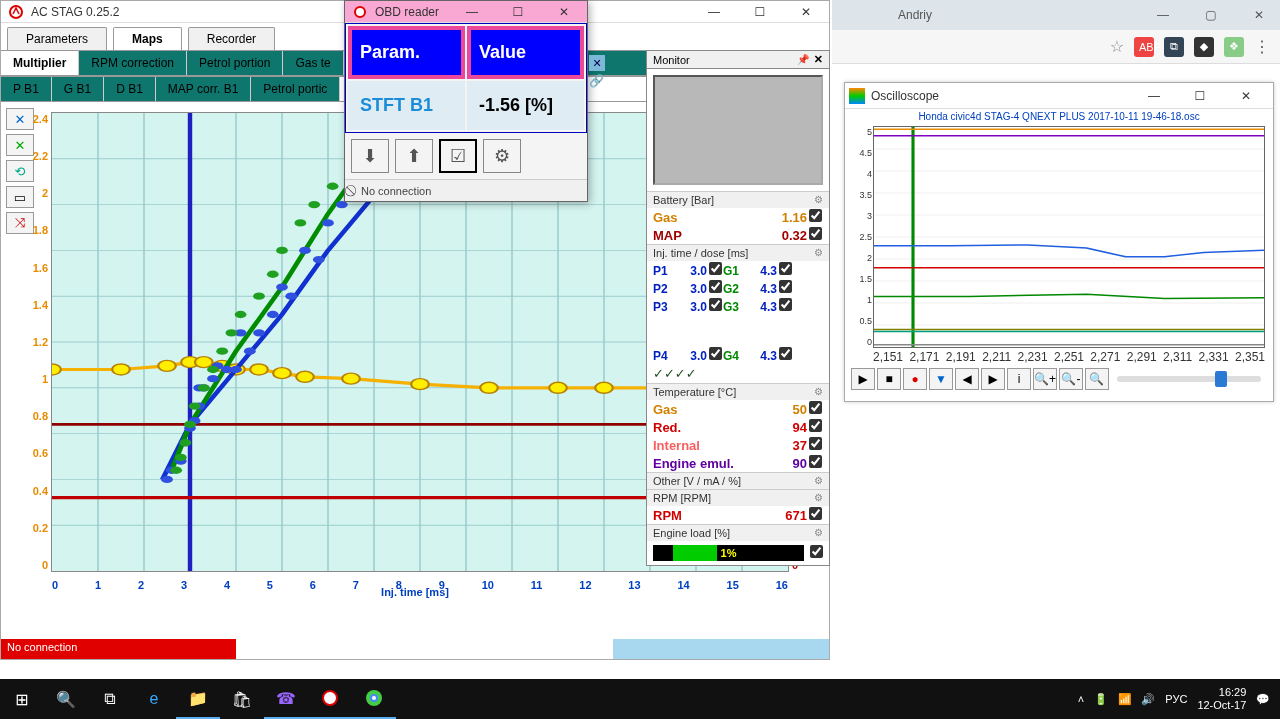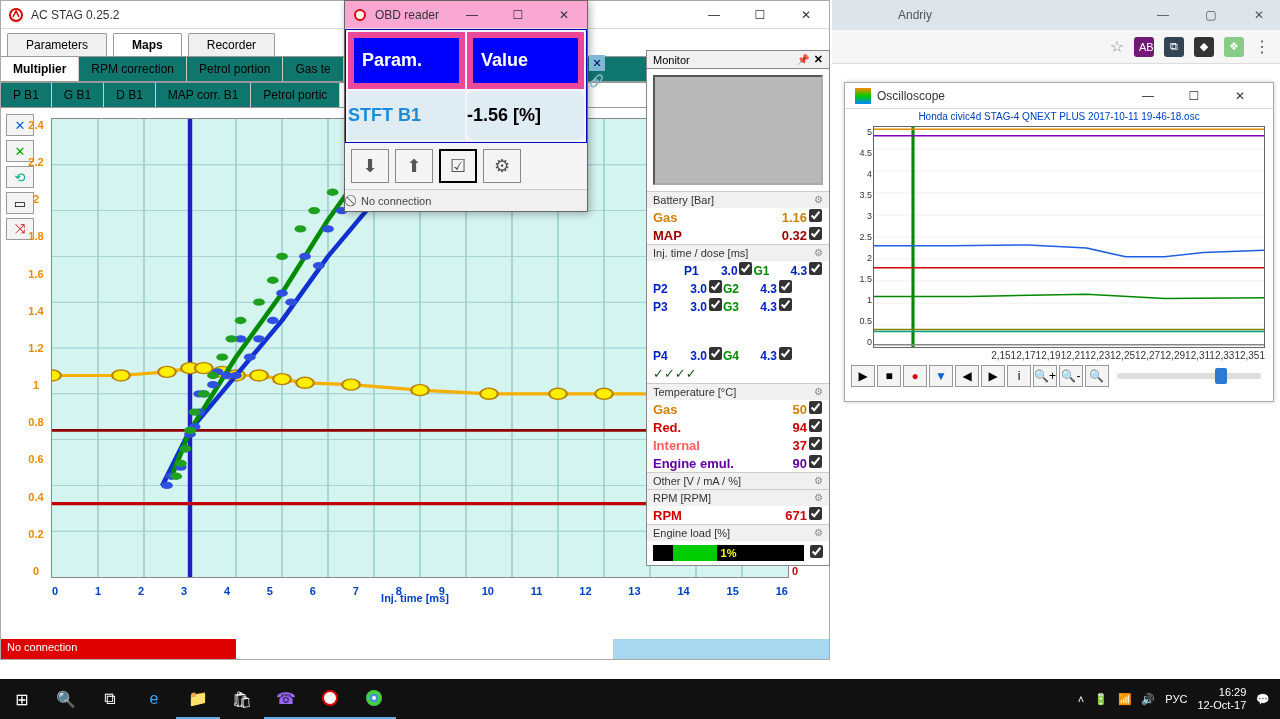"AC STAG 0.25.2" .titlebar { height: 28px -> 22px }
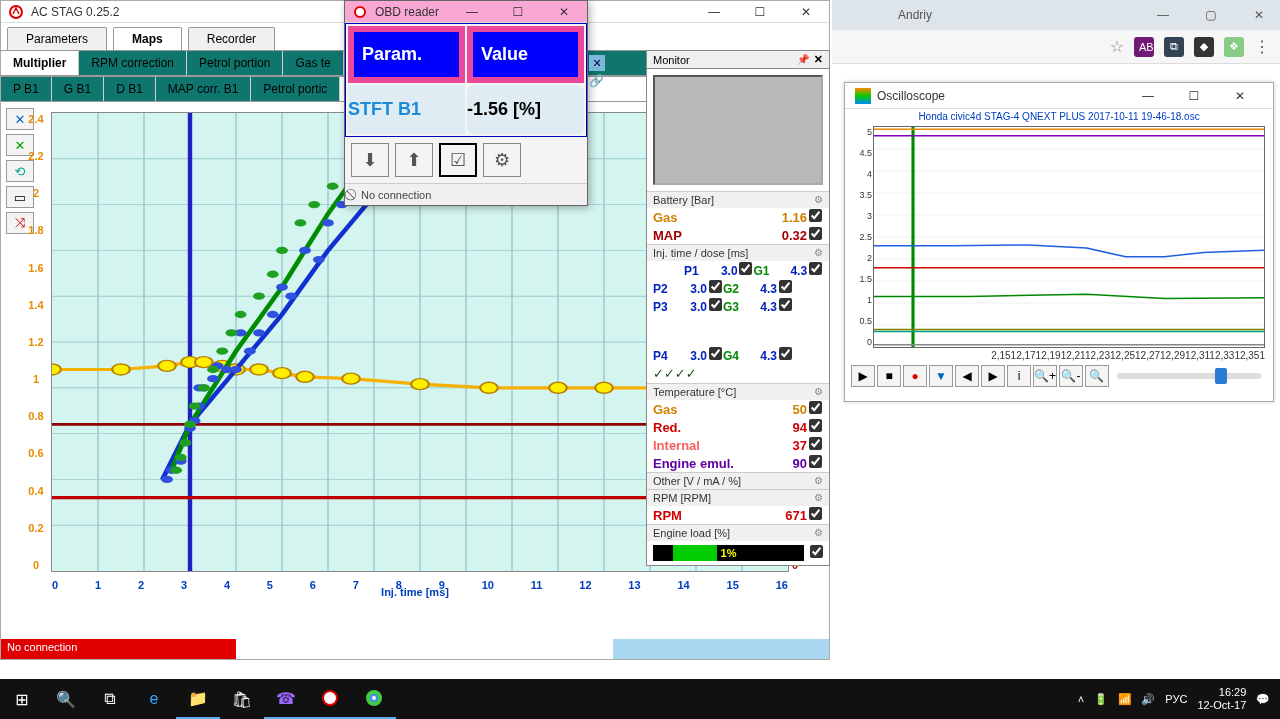"Param." .obdth { border: 6px solid #ec4899 -> 4px solid #ec4899 }
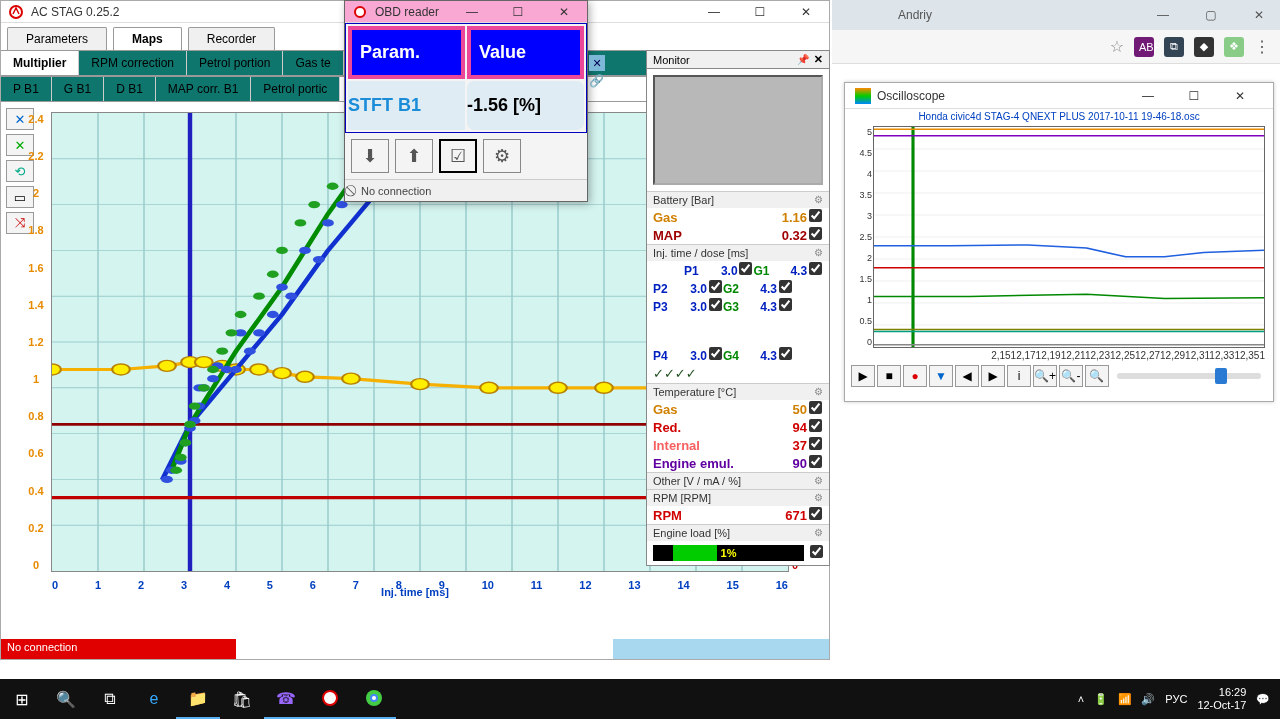"ABP" div.exticon { background: #701a75 -> #ef4444 }
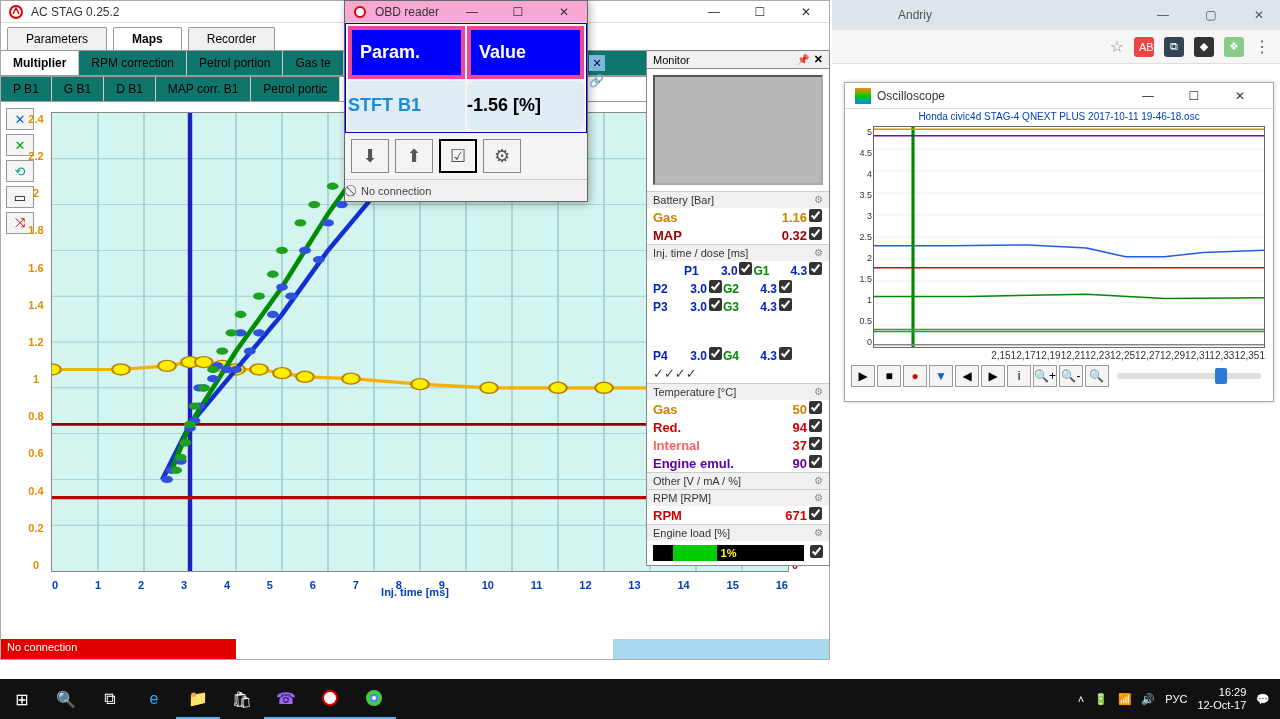"STFT B1" .obdtd { padding: 14px 0 -> 14px 12px }
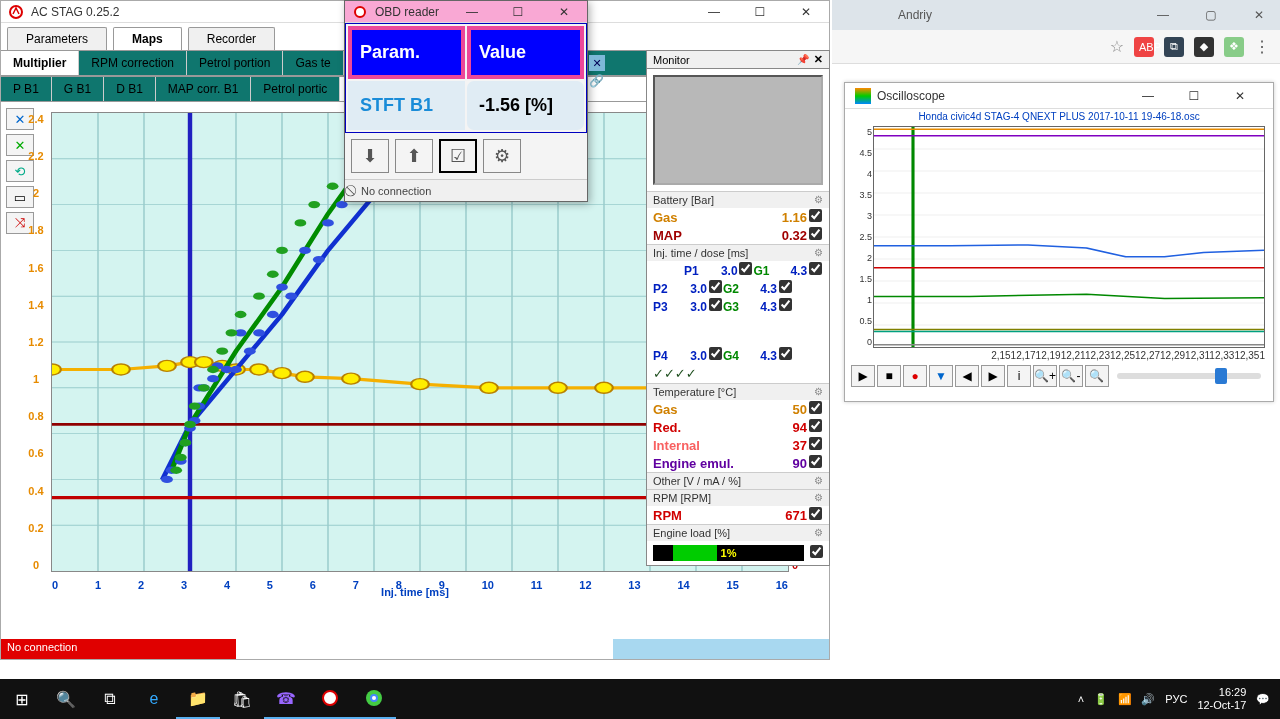"-1.56 [%]" .obdtd.val { border-radius: 7px -> none }
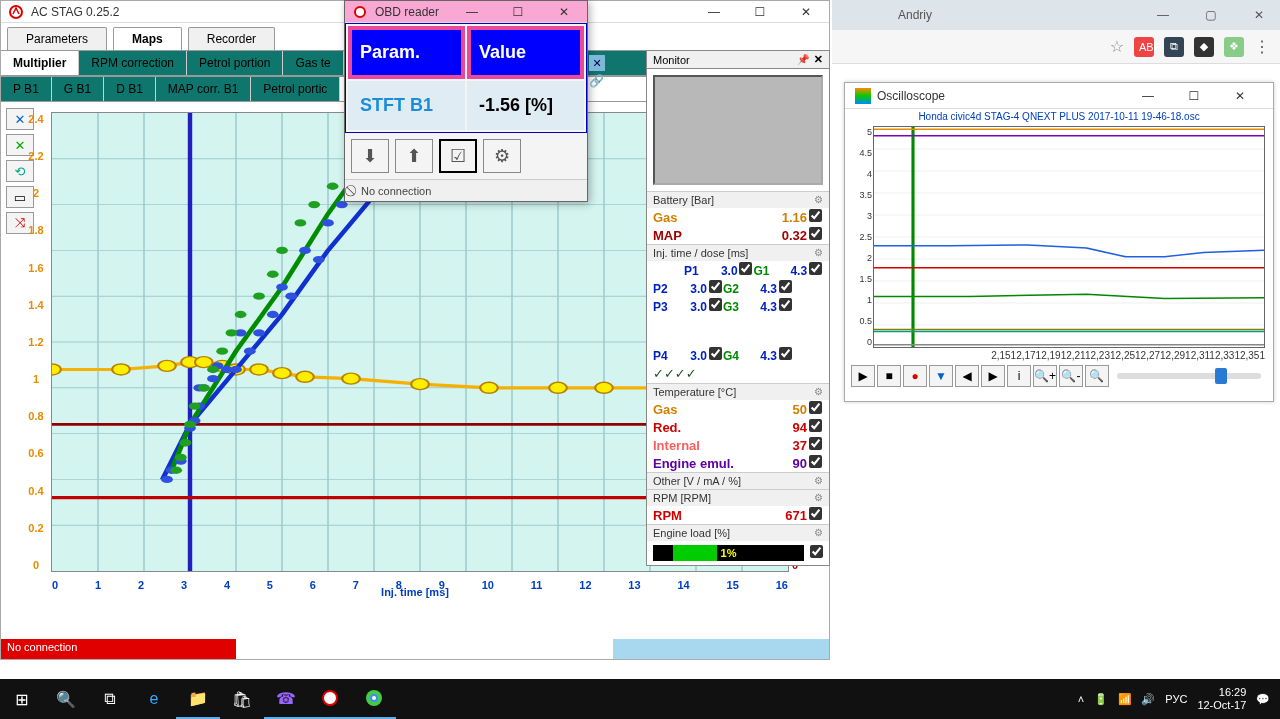"Oscilloscope" .osc-title { padding: 0 10px -> 0 4px }
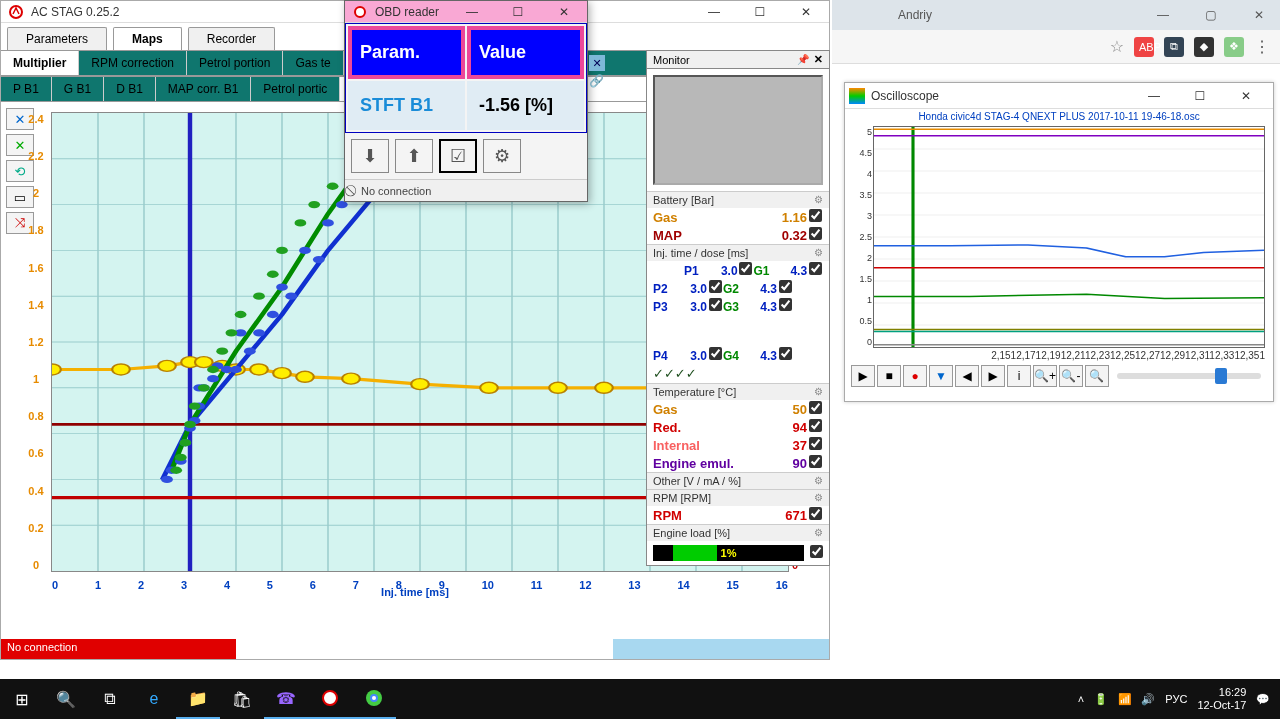"2.4" .ticks-left { align-items: center -> flex-end }
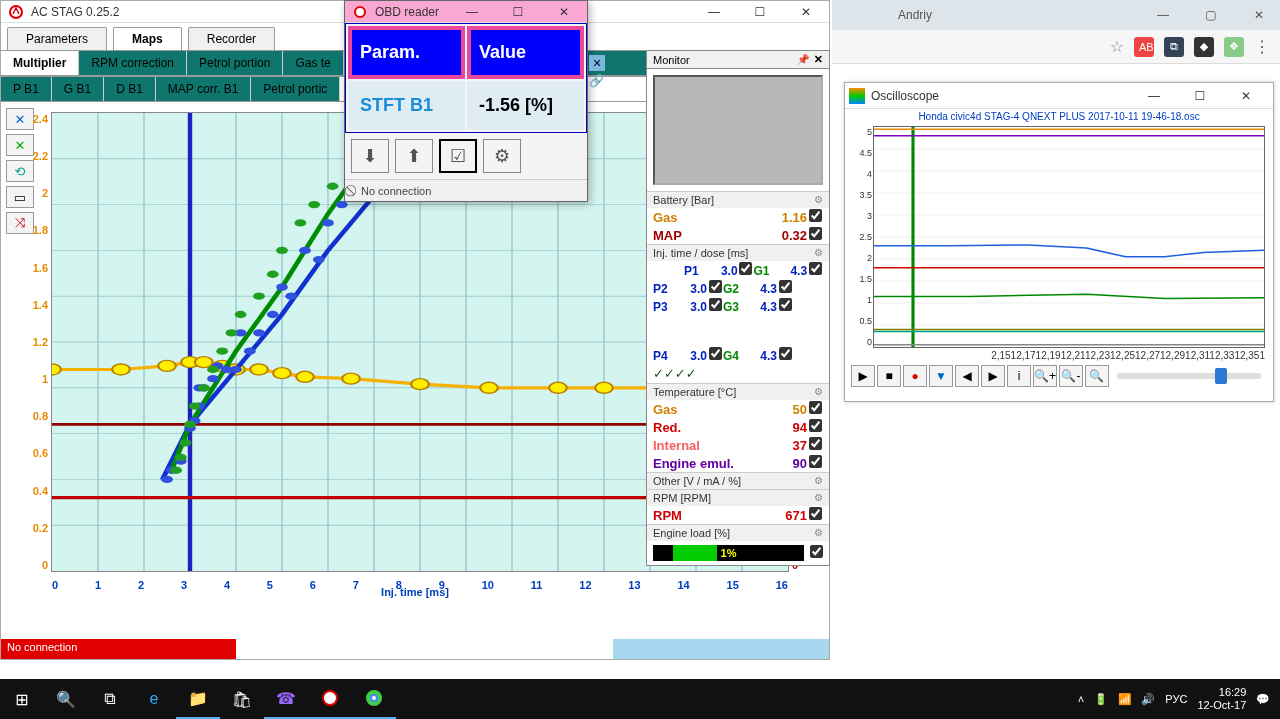"P1" span.c-blue { margin-left: 31px -> none }
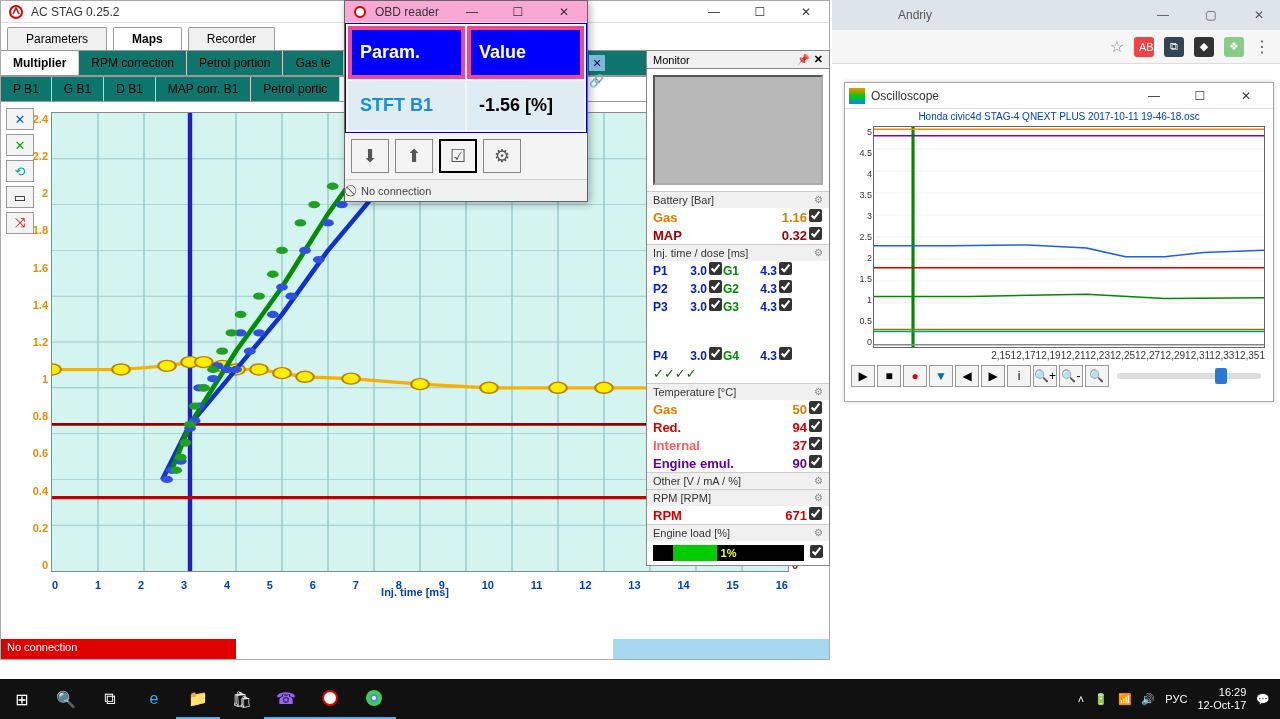"2,151" .osc-xticks { font-size: 10px -> 12px; justify-content: flex-end -> space-between }
